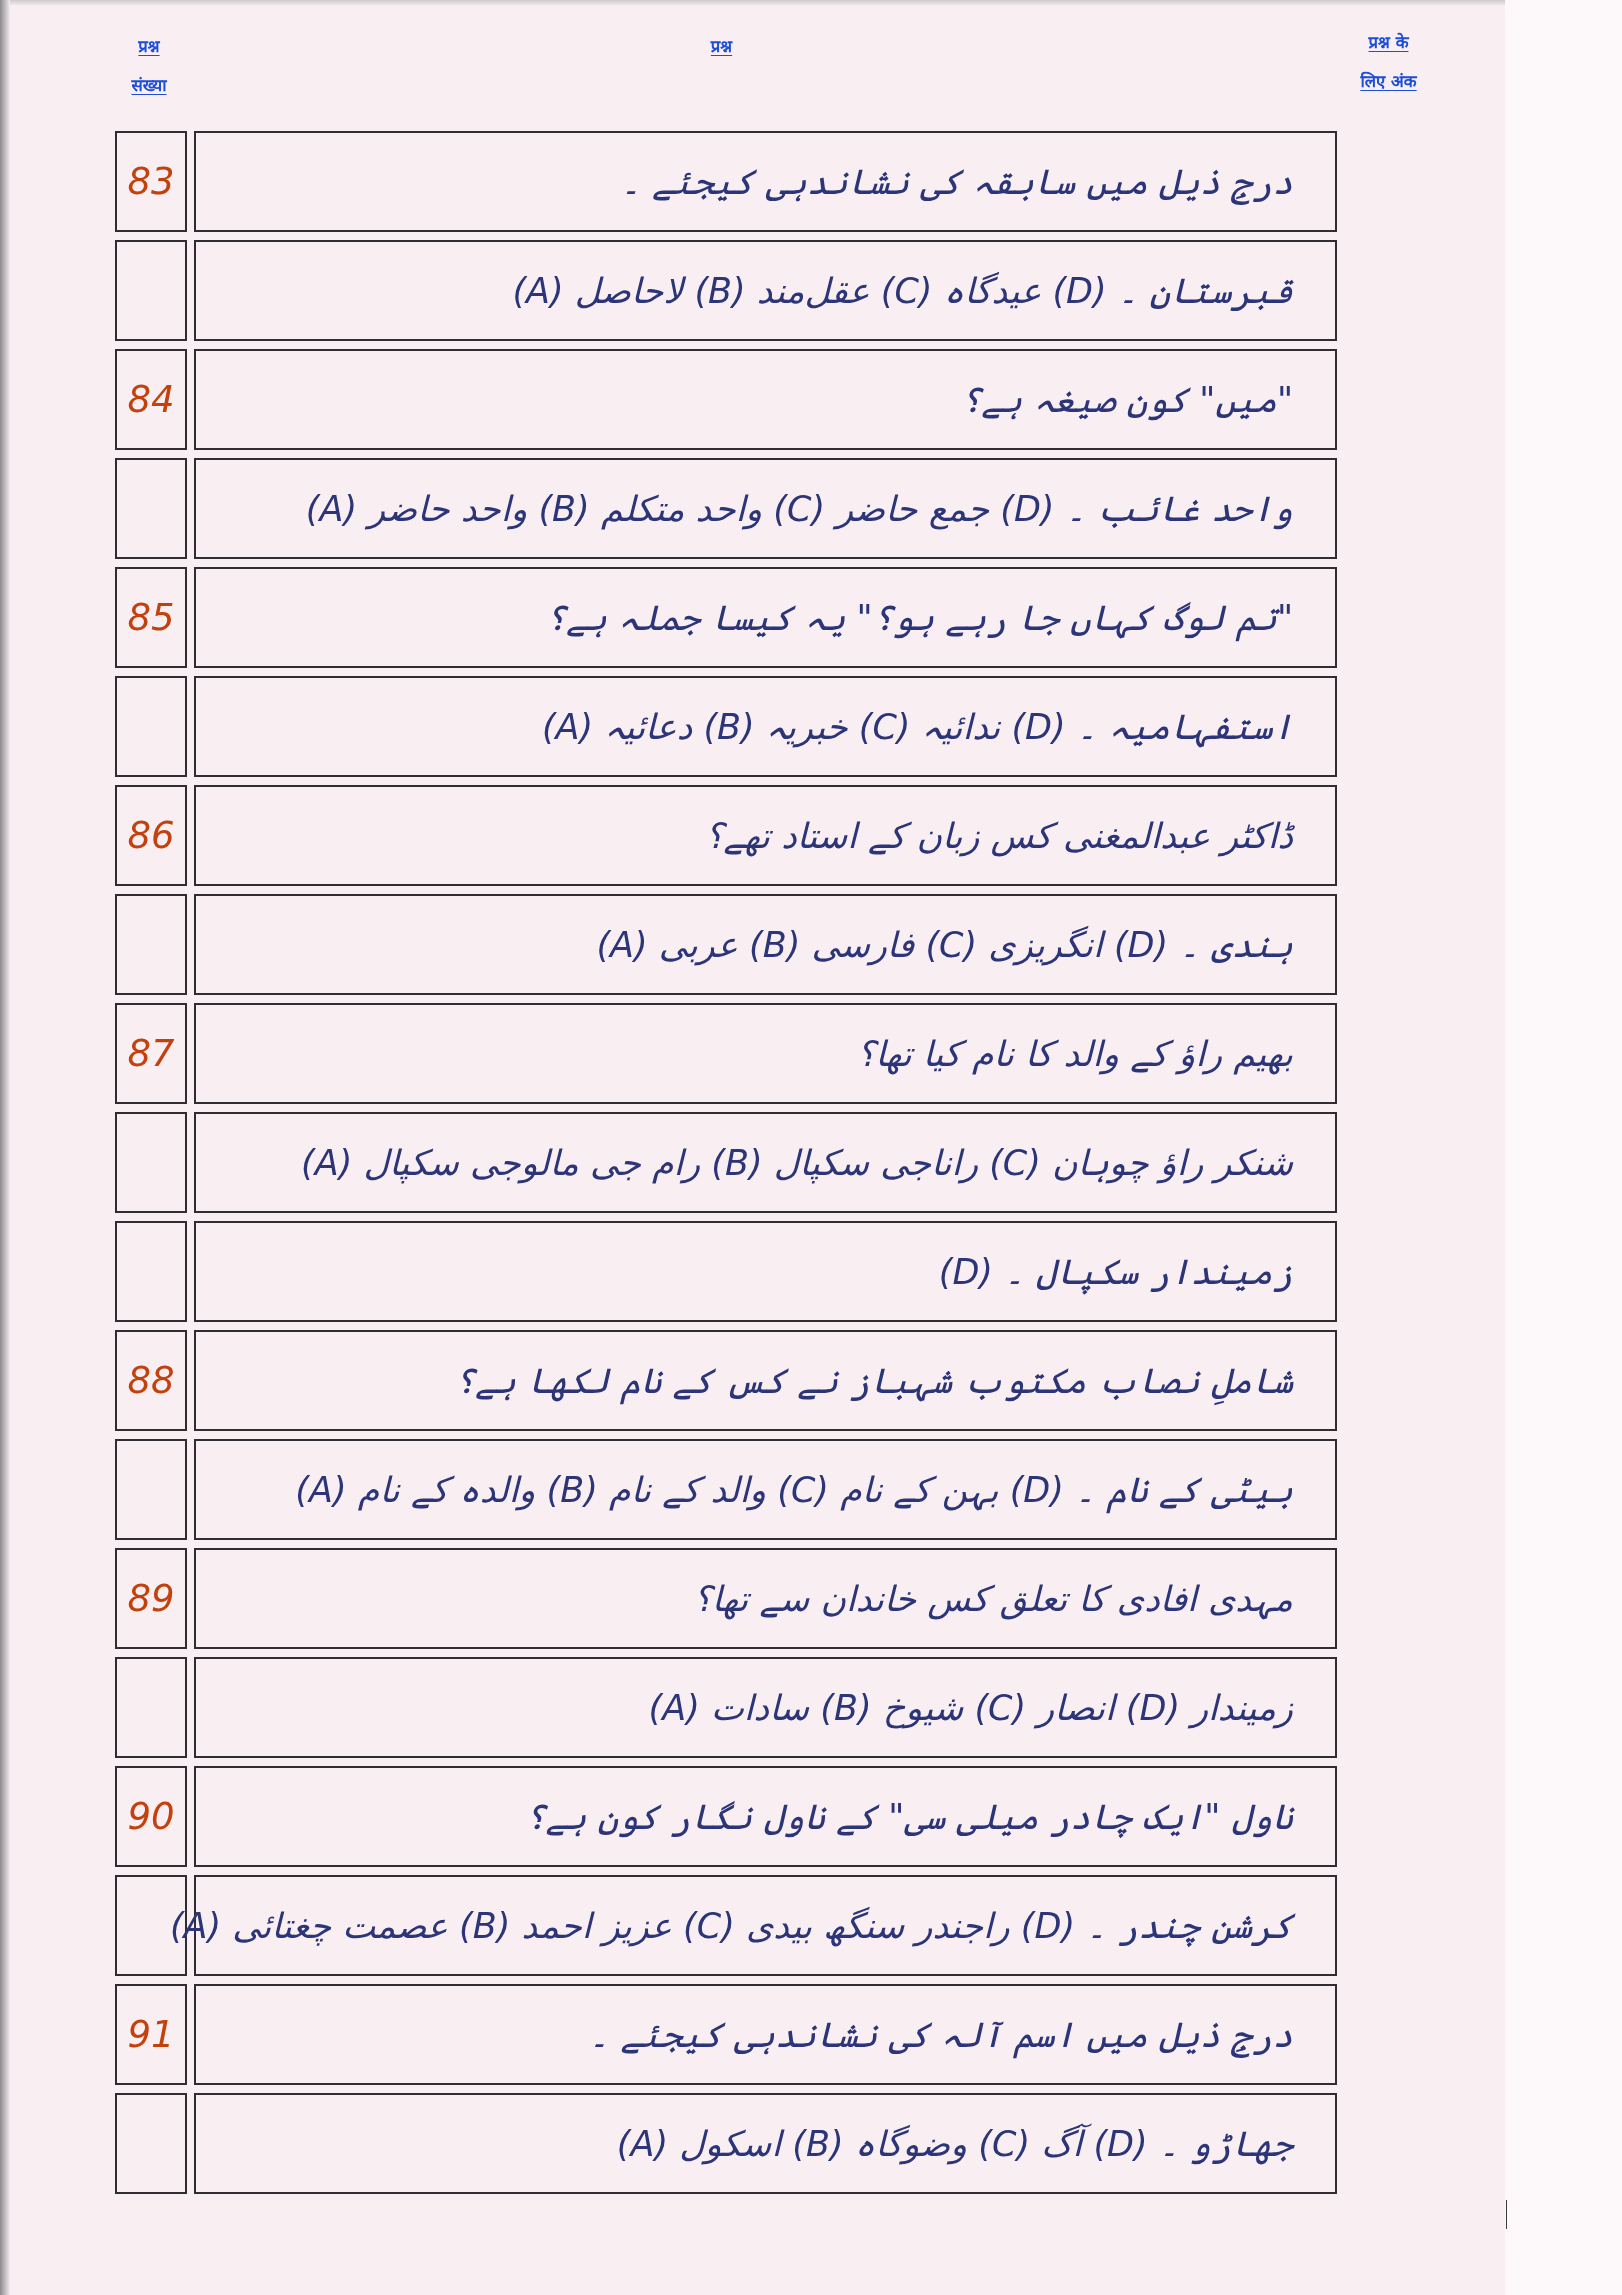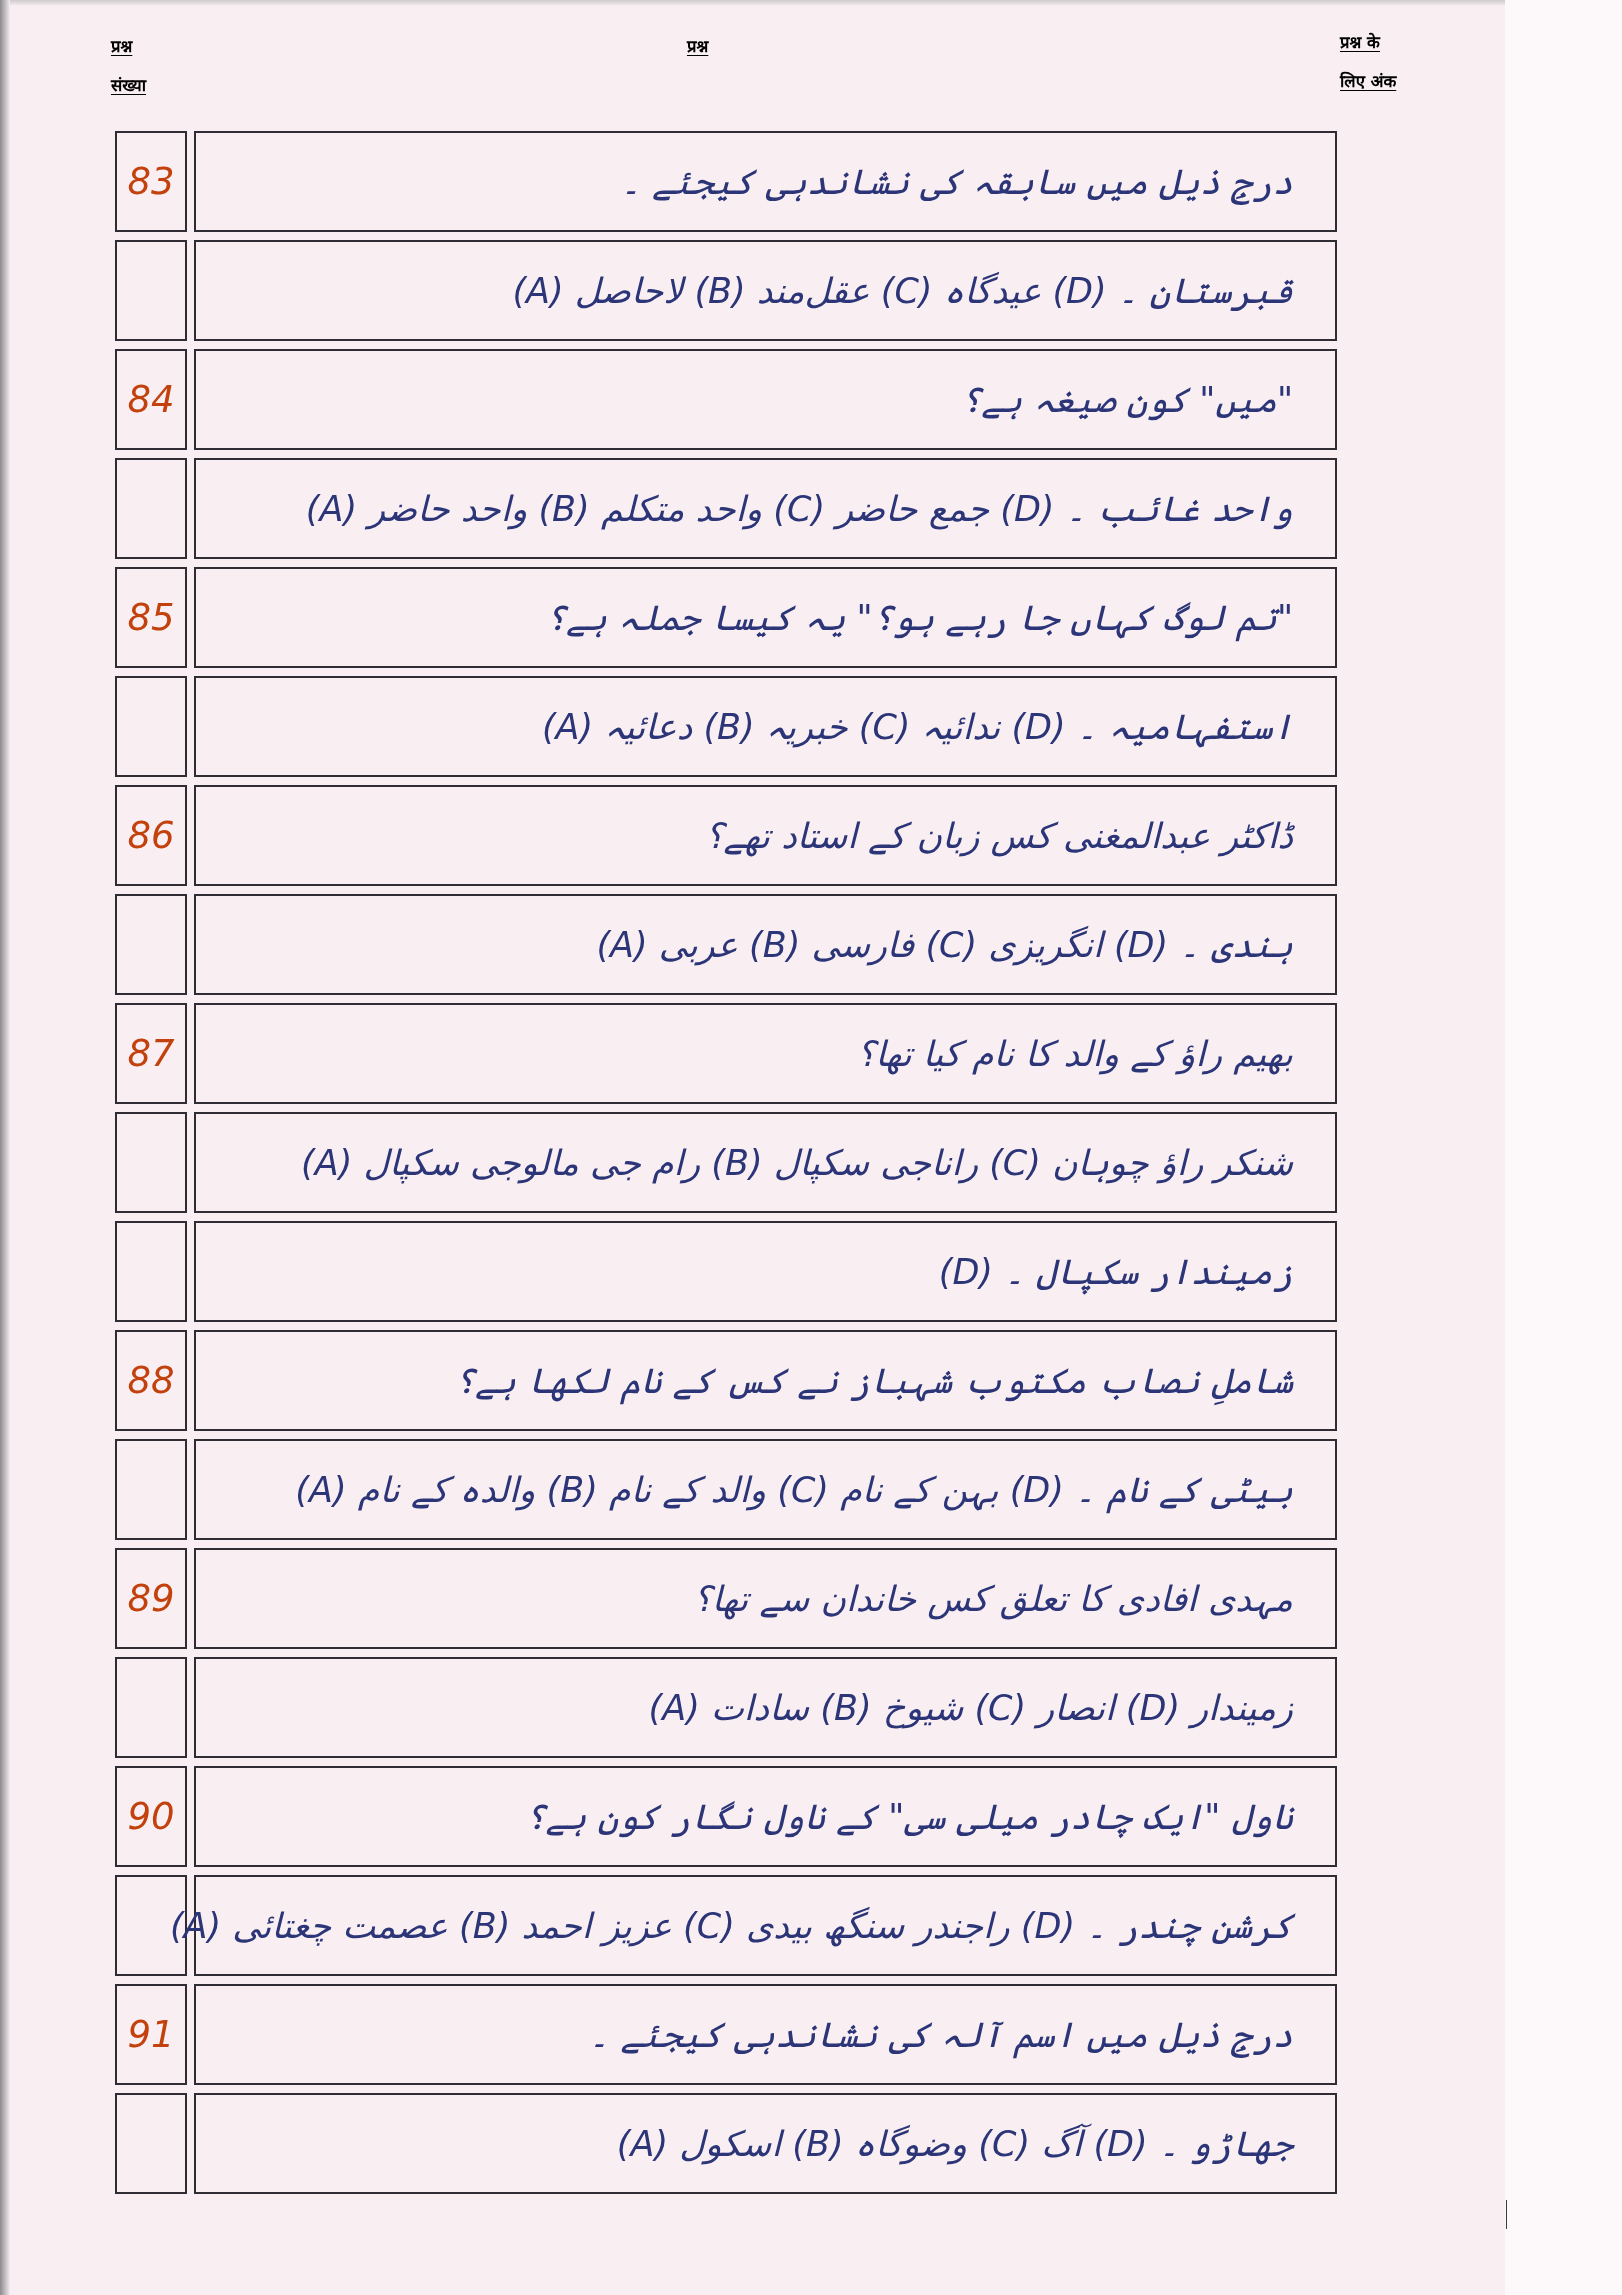"प्रश्न" .hdr { color: #000000 -> #1d4ed8; text-align: left -> center }
